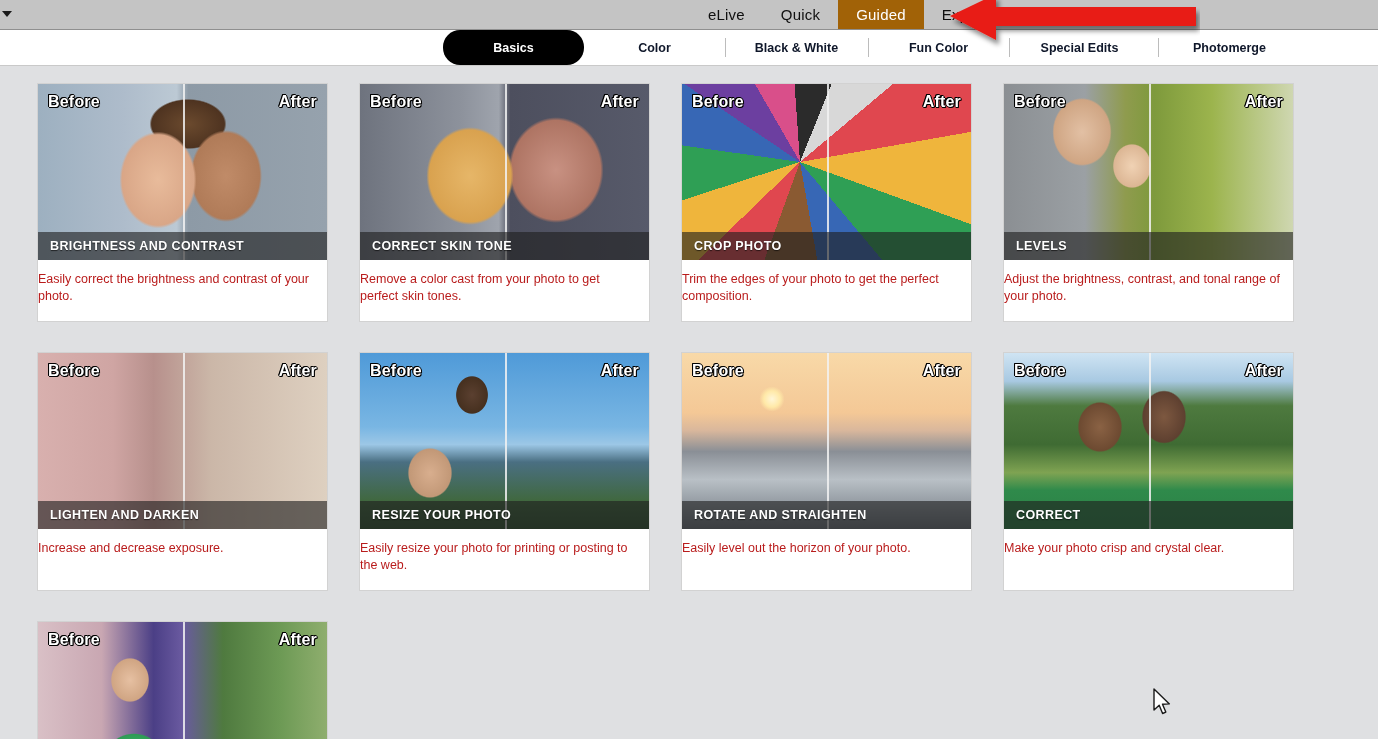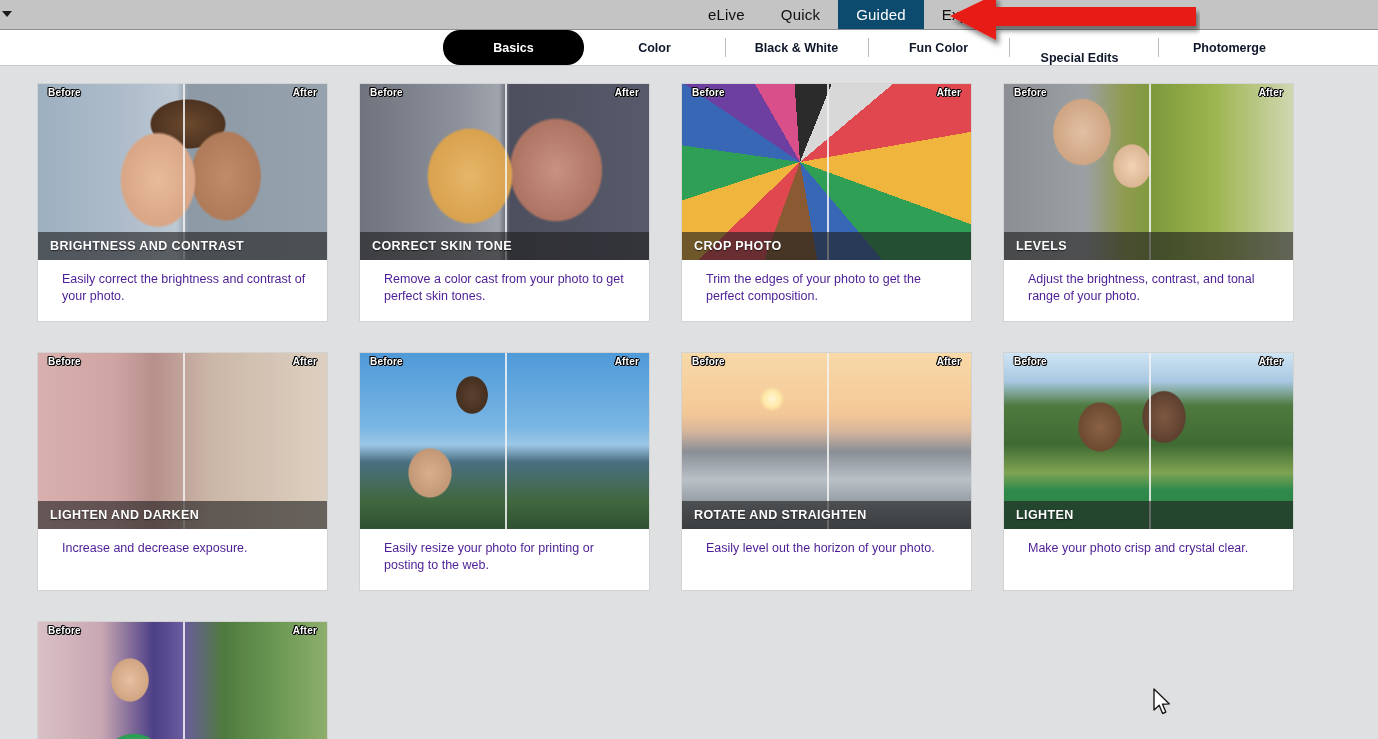"Guided" .mode-tab.active { background: #0c4a6e -> #a16207 }
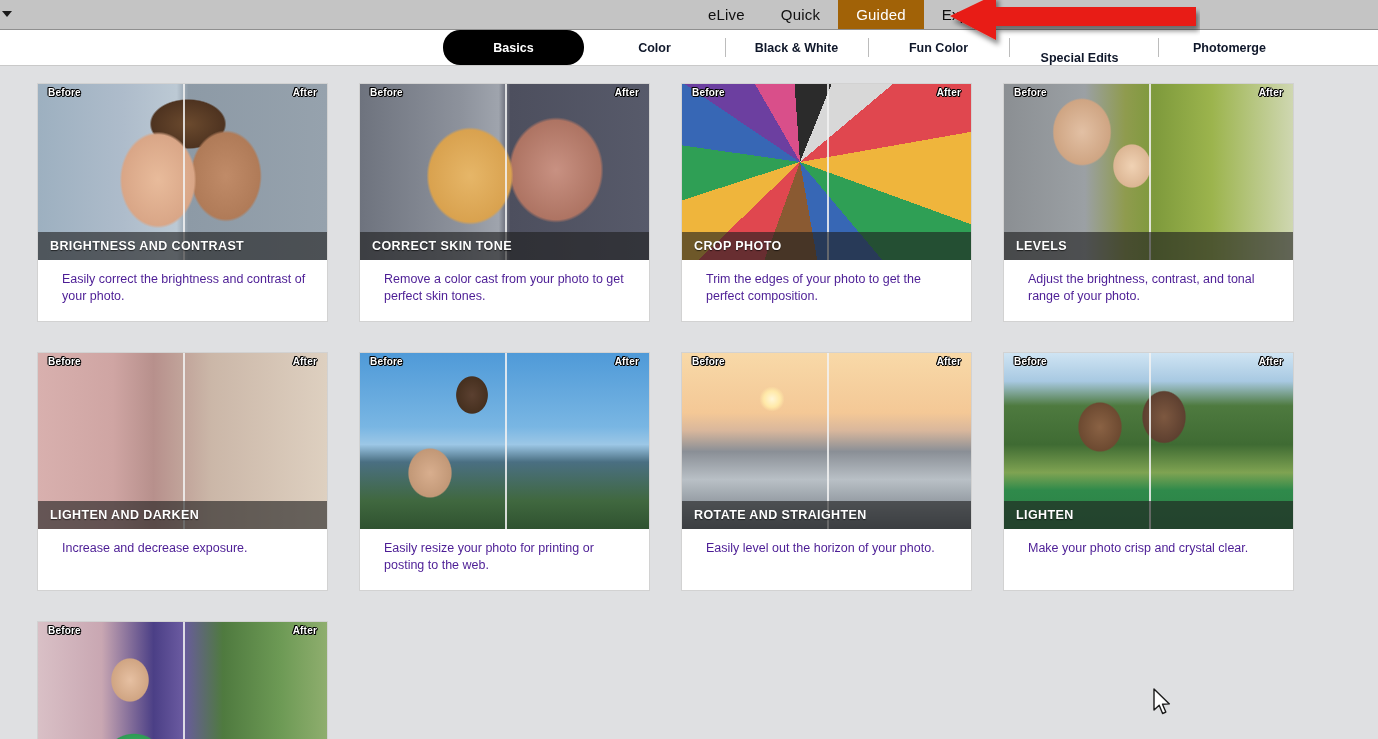"Special Edits" div.sub-tab { align-items: flex-end -> none }
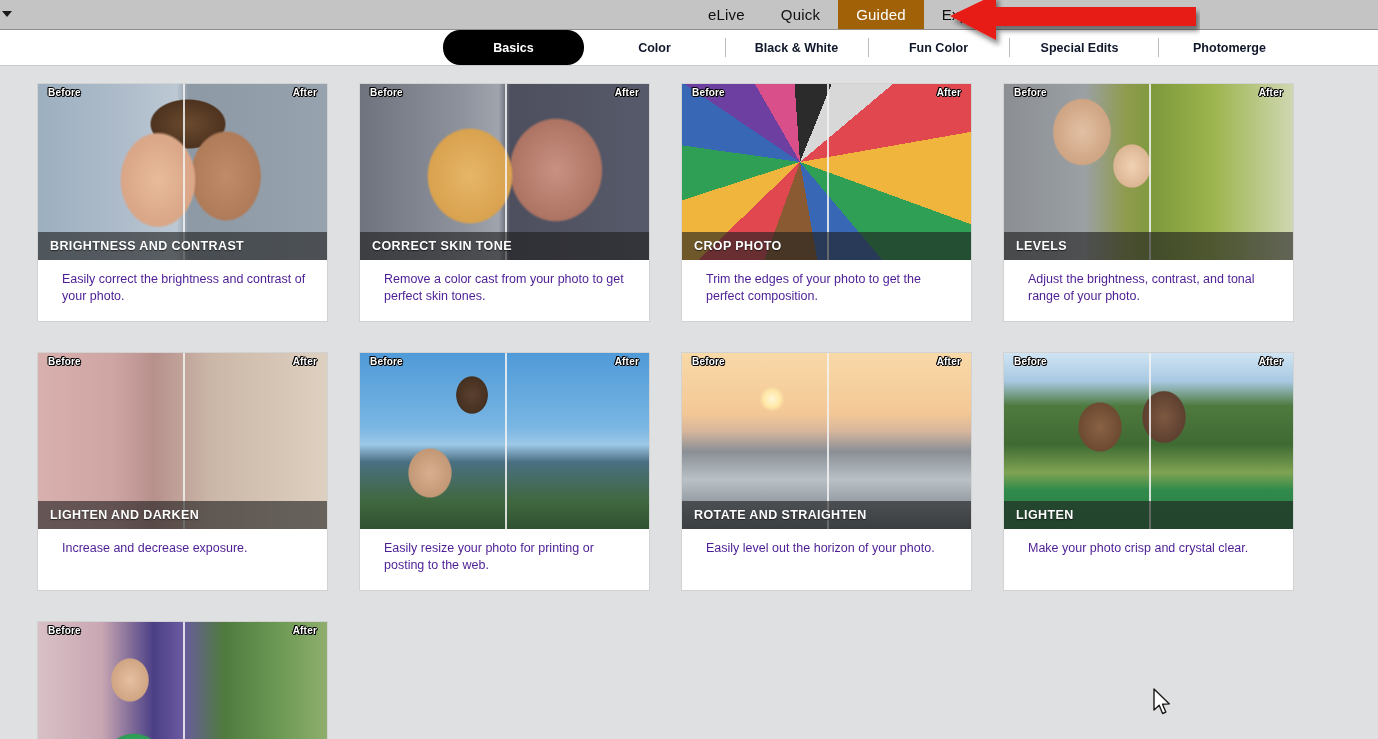"Before" .badge { font-size: 10px -> 16px; top: 3px -> 9px }
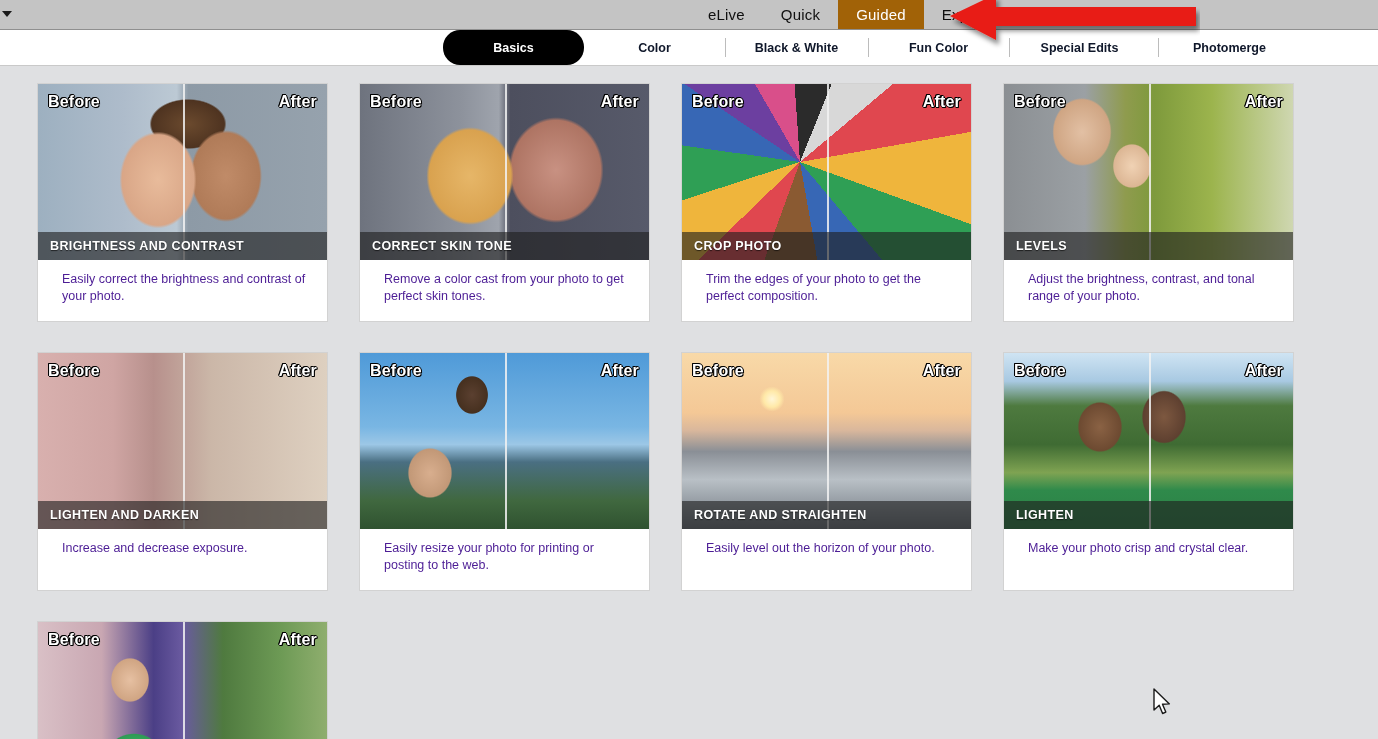"Easily correct the brightness and" .card-desc { color: #4c1d95 -> #b91c1c; padding: 11px 12px 0 24px -> 11px 12px 0 0 }
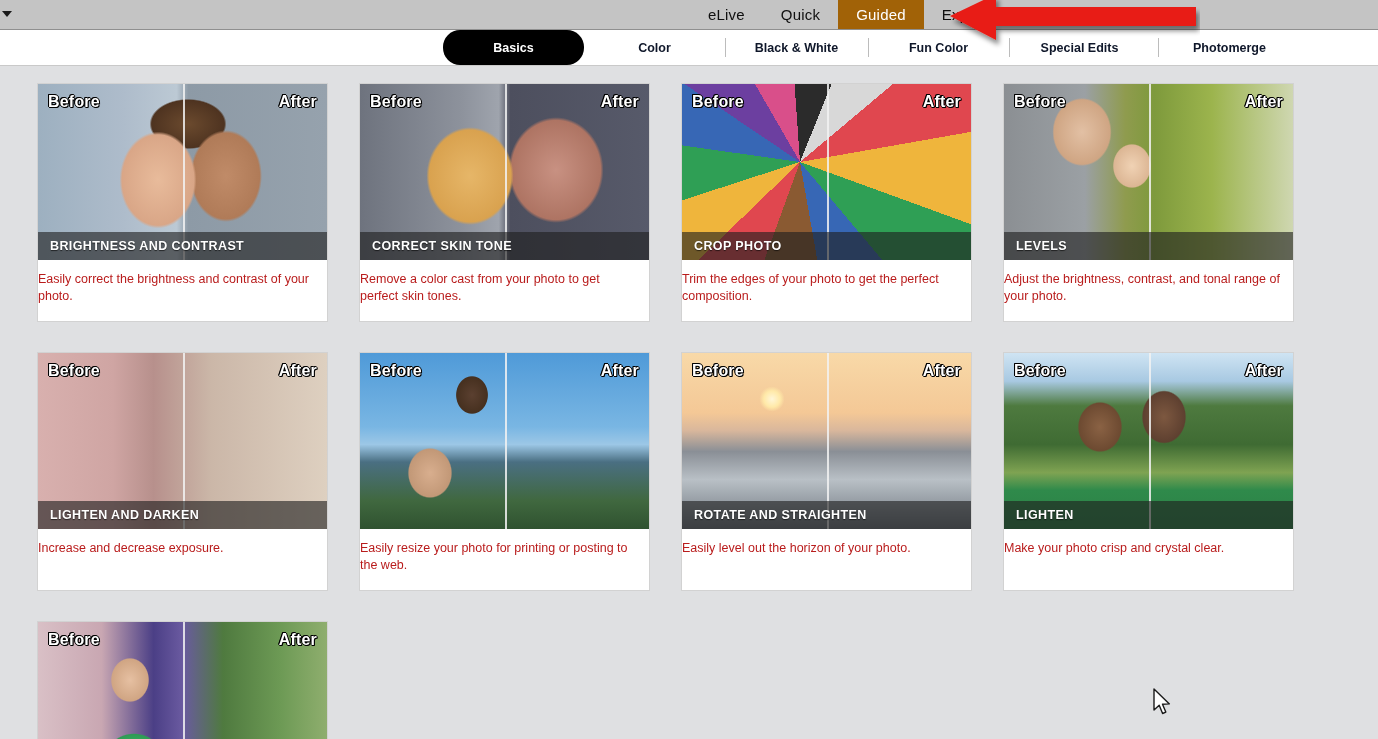"RESIZE YOUR PHOTO" div.card-title { html: none -> <div>RESIZE YOUR PHOTO</div> }
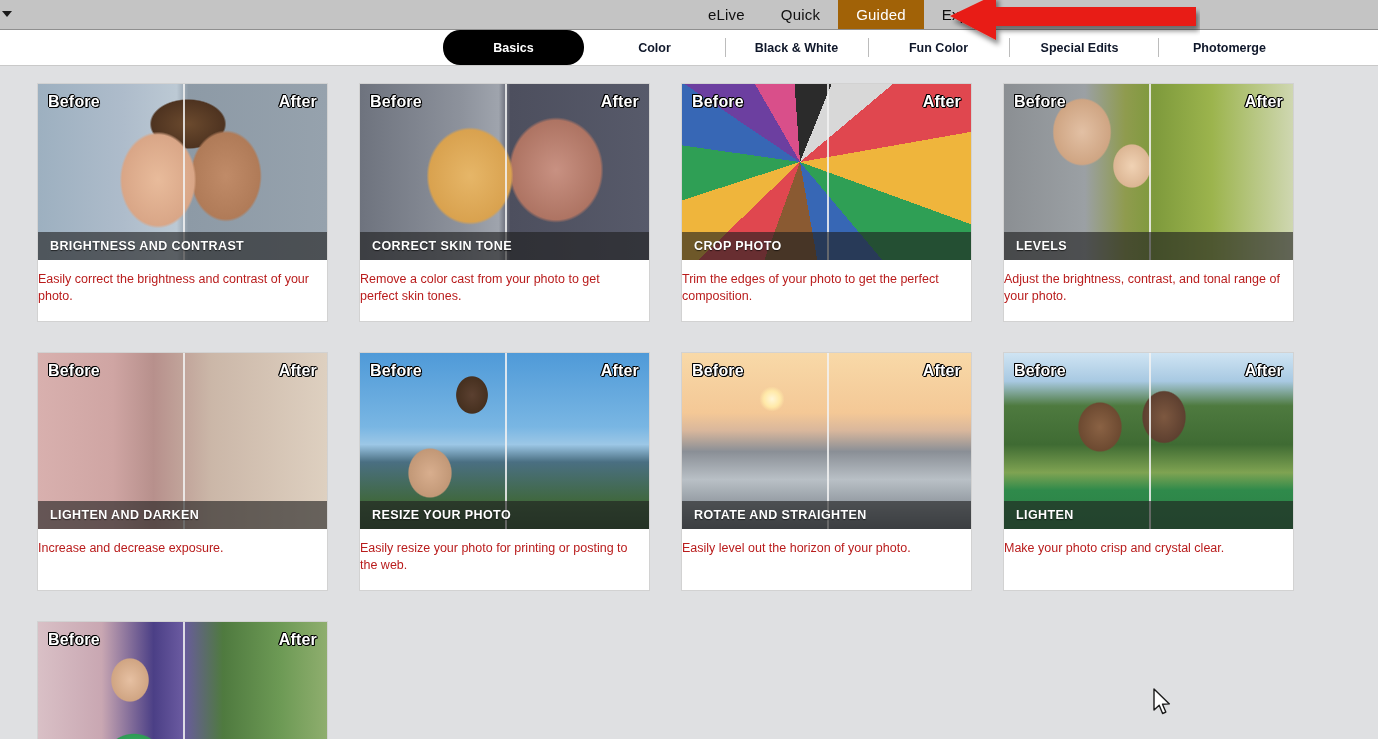"LIGHTEN" div.card-title { text: LIGHTEN -> CORRECT }
